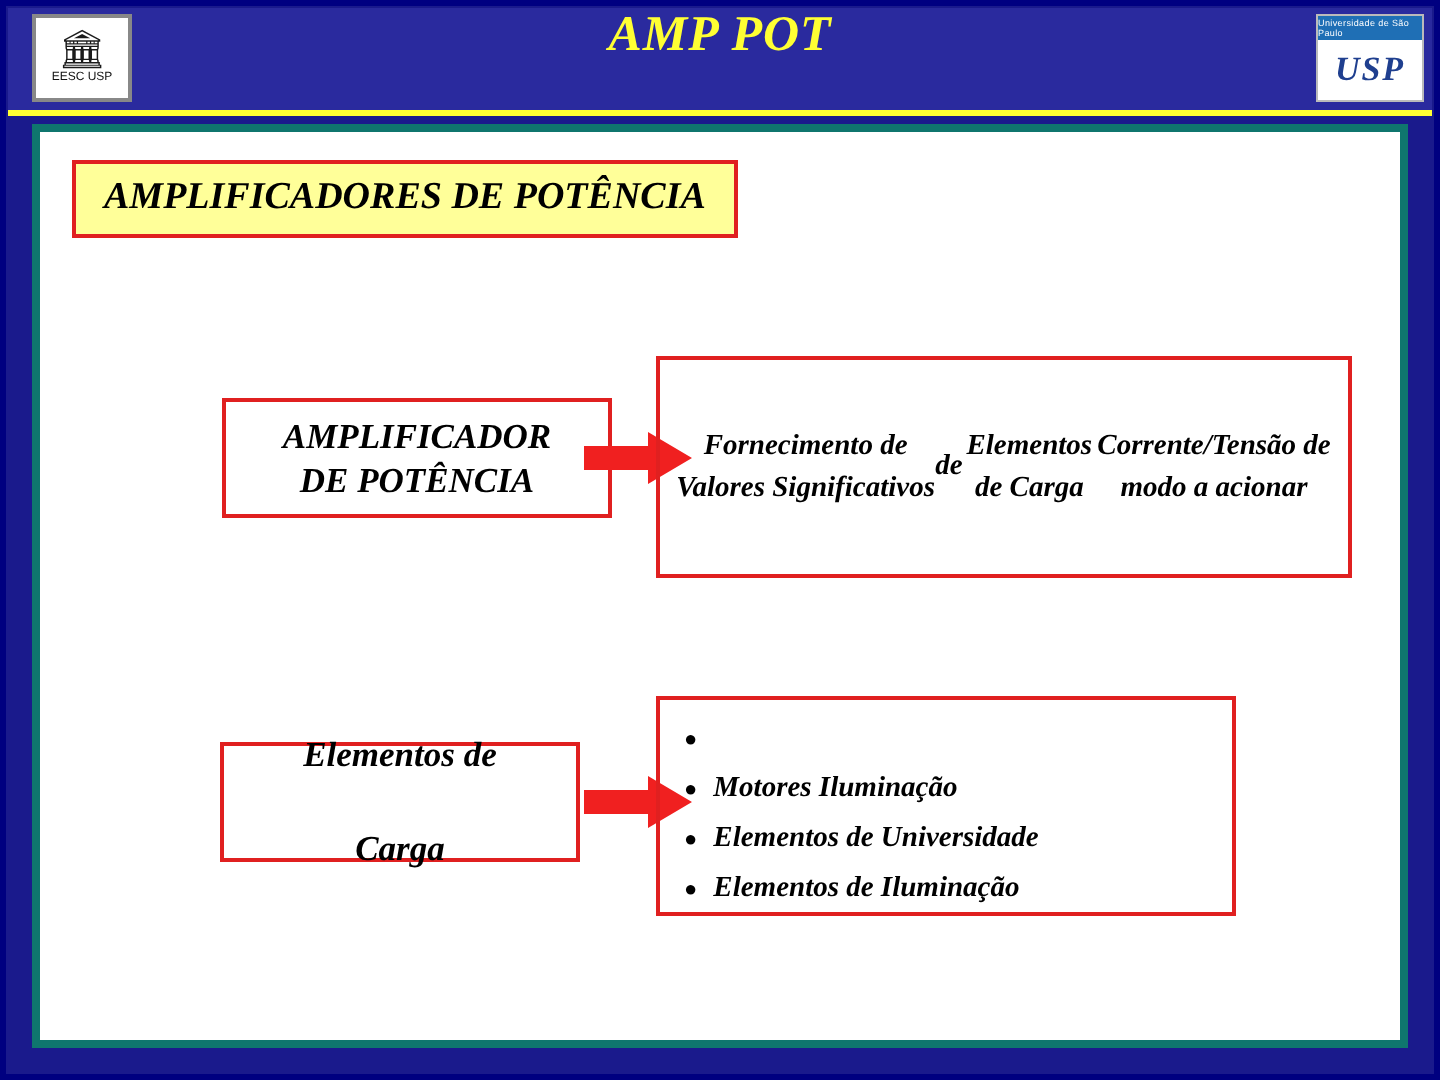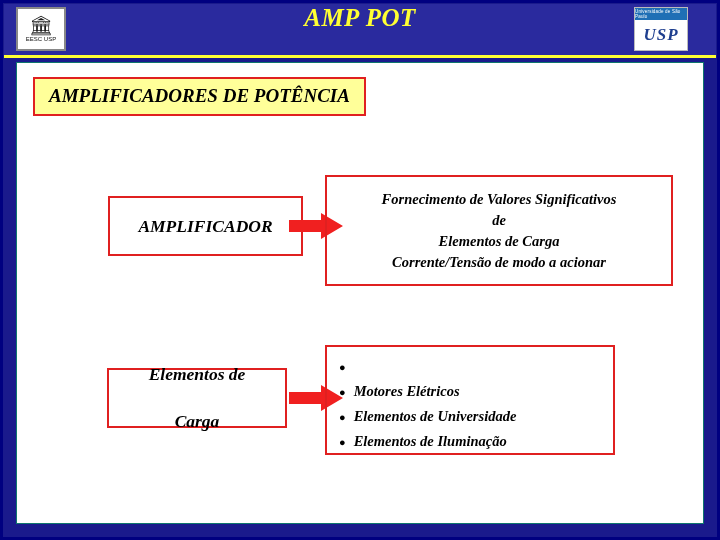"USP" .logo-right { right: 32px -> 8px }
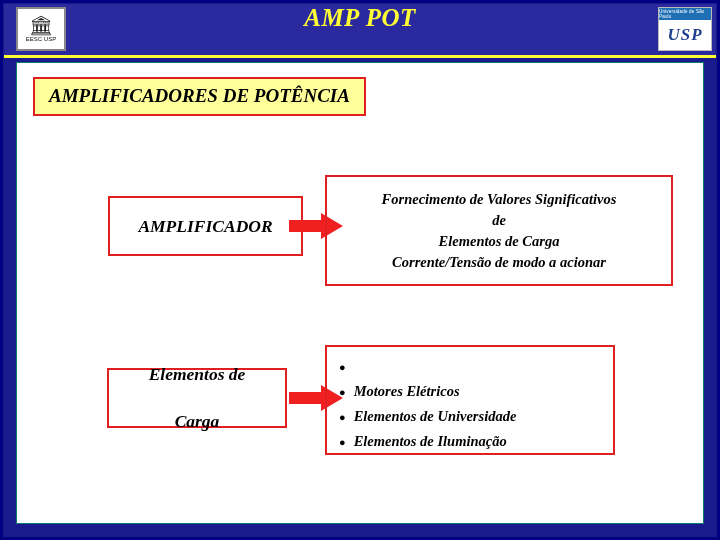"AMPLIFICADORES DE POTÊNCIA" .content { border: 1px solid #0f766e -> 4px solid #0f766e }
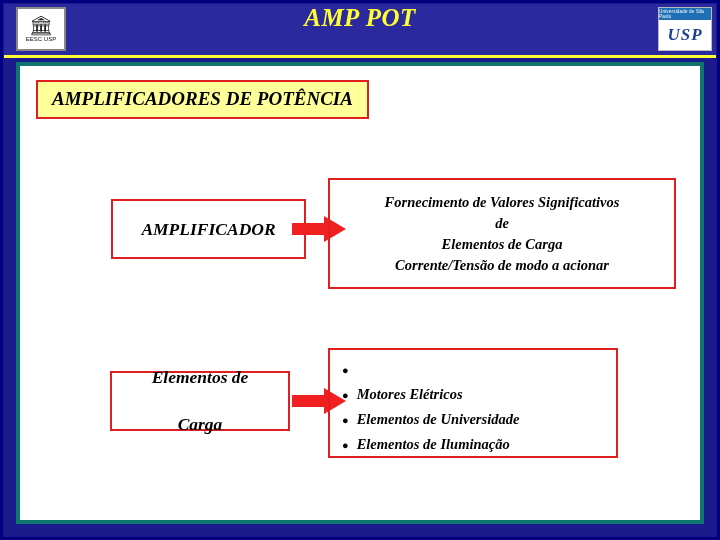"Fornecimento de Valores Significativos" .box-desc { flex-direction: column -> row }
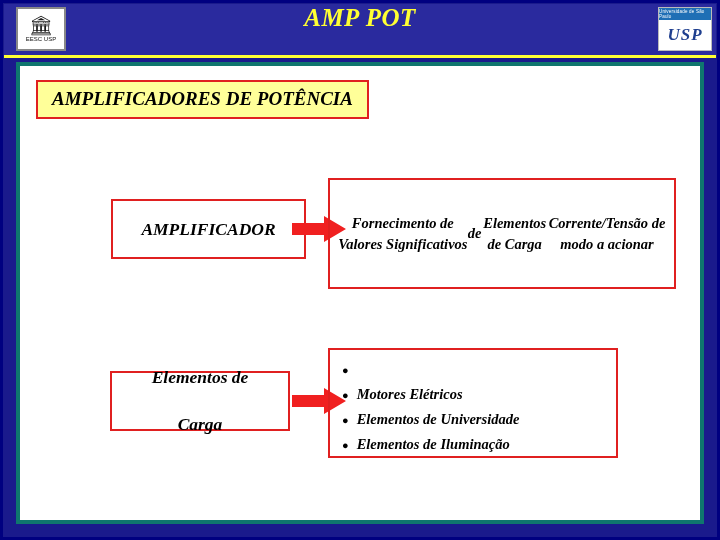"DE POTÊNCIA" span { html: none -> <span>DE POTÊNCIA</span> }
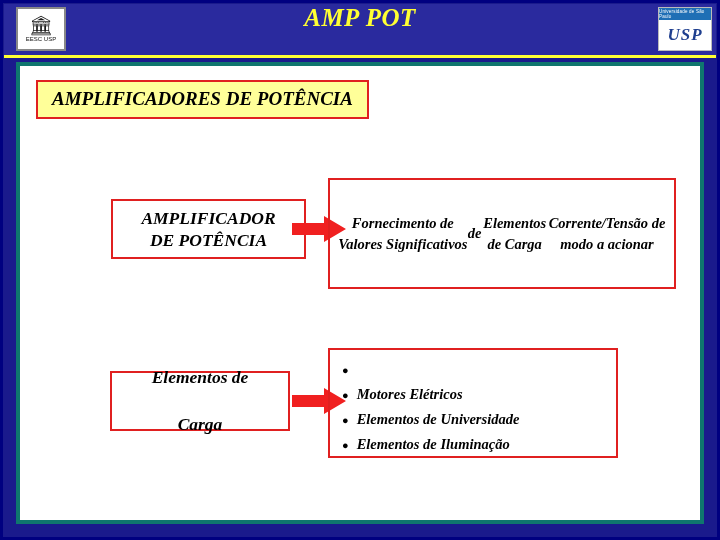"Motores Elétricos" span { text: Elétricos -> Iluminação }
